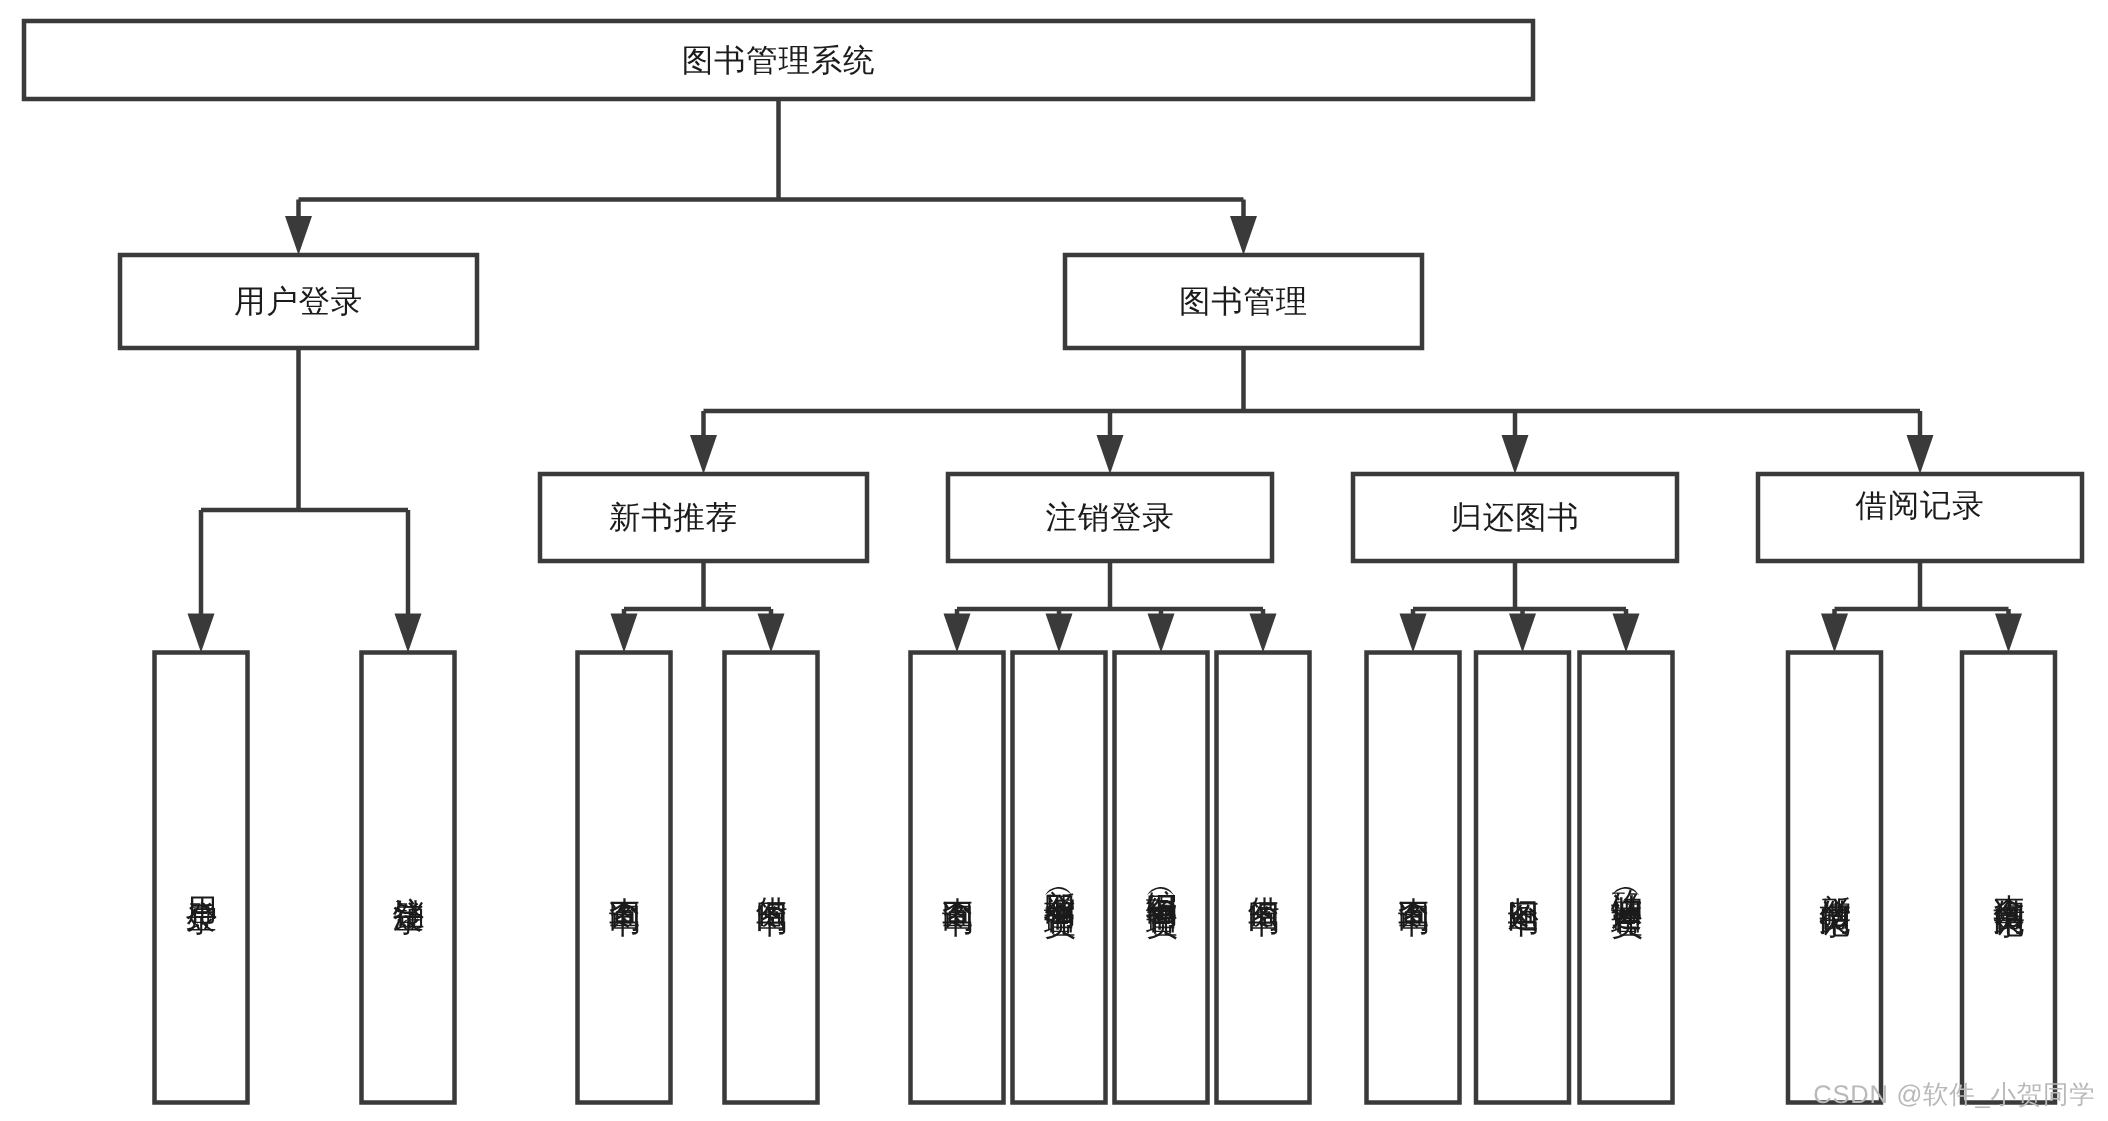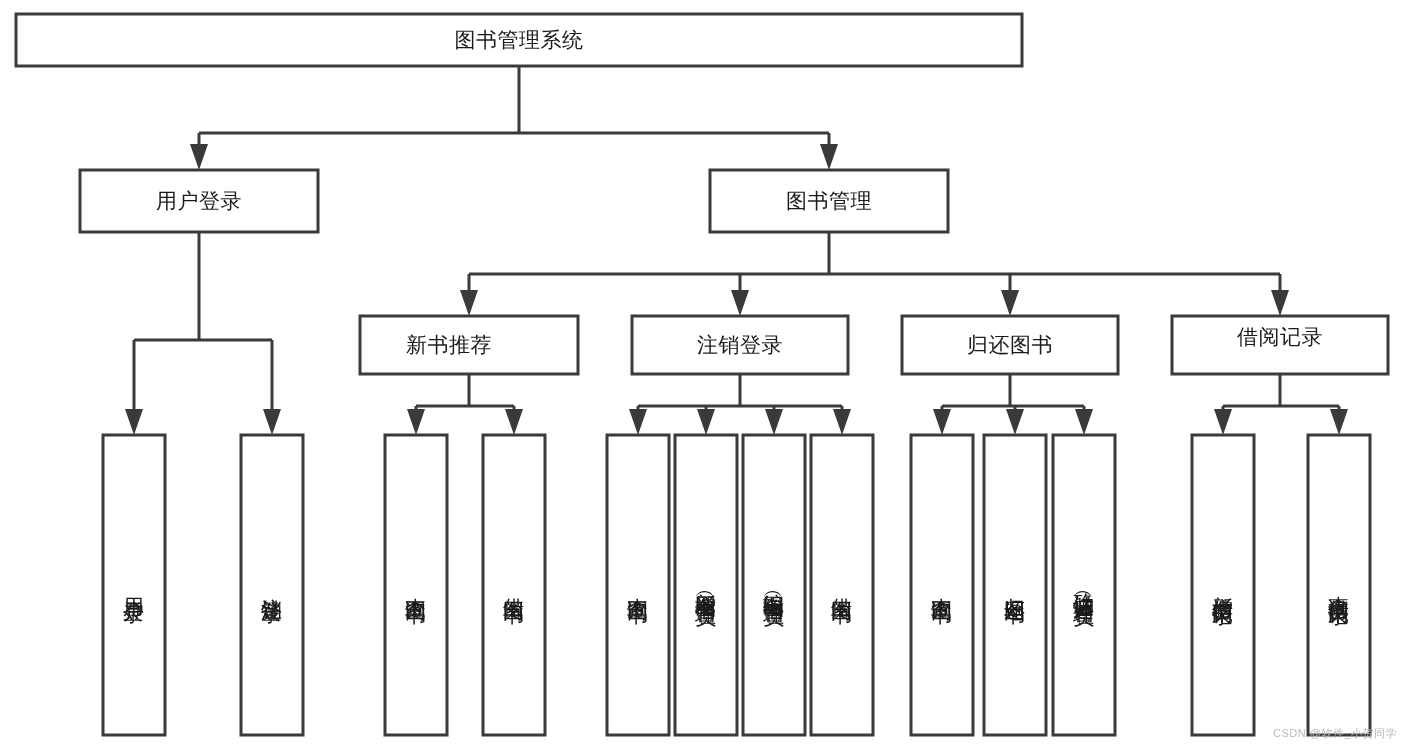"CSDN @软件_小贺同学" .watermark { font-size: 11px -> 17px }
